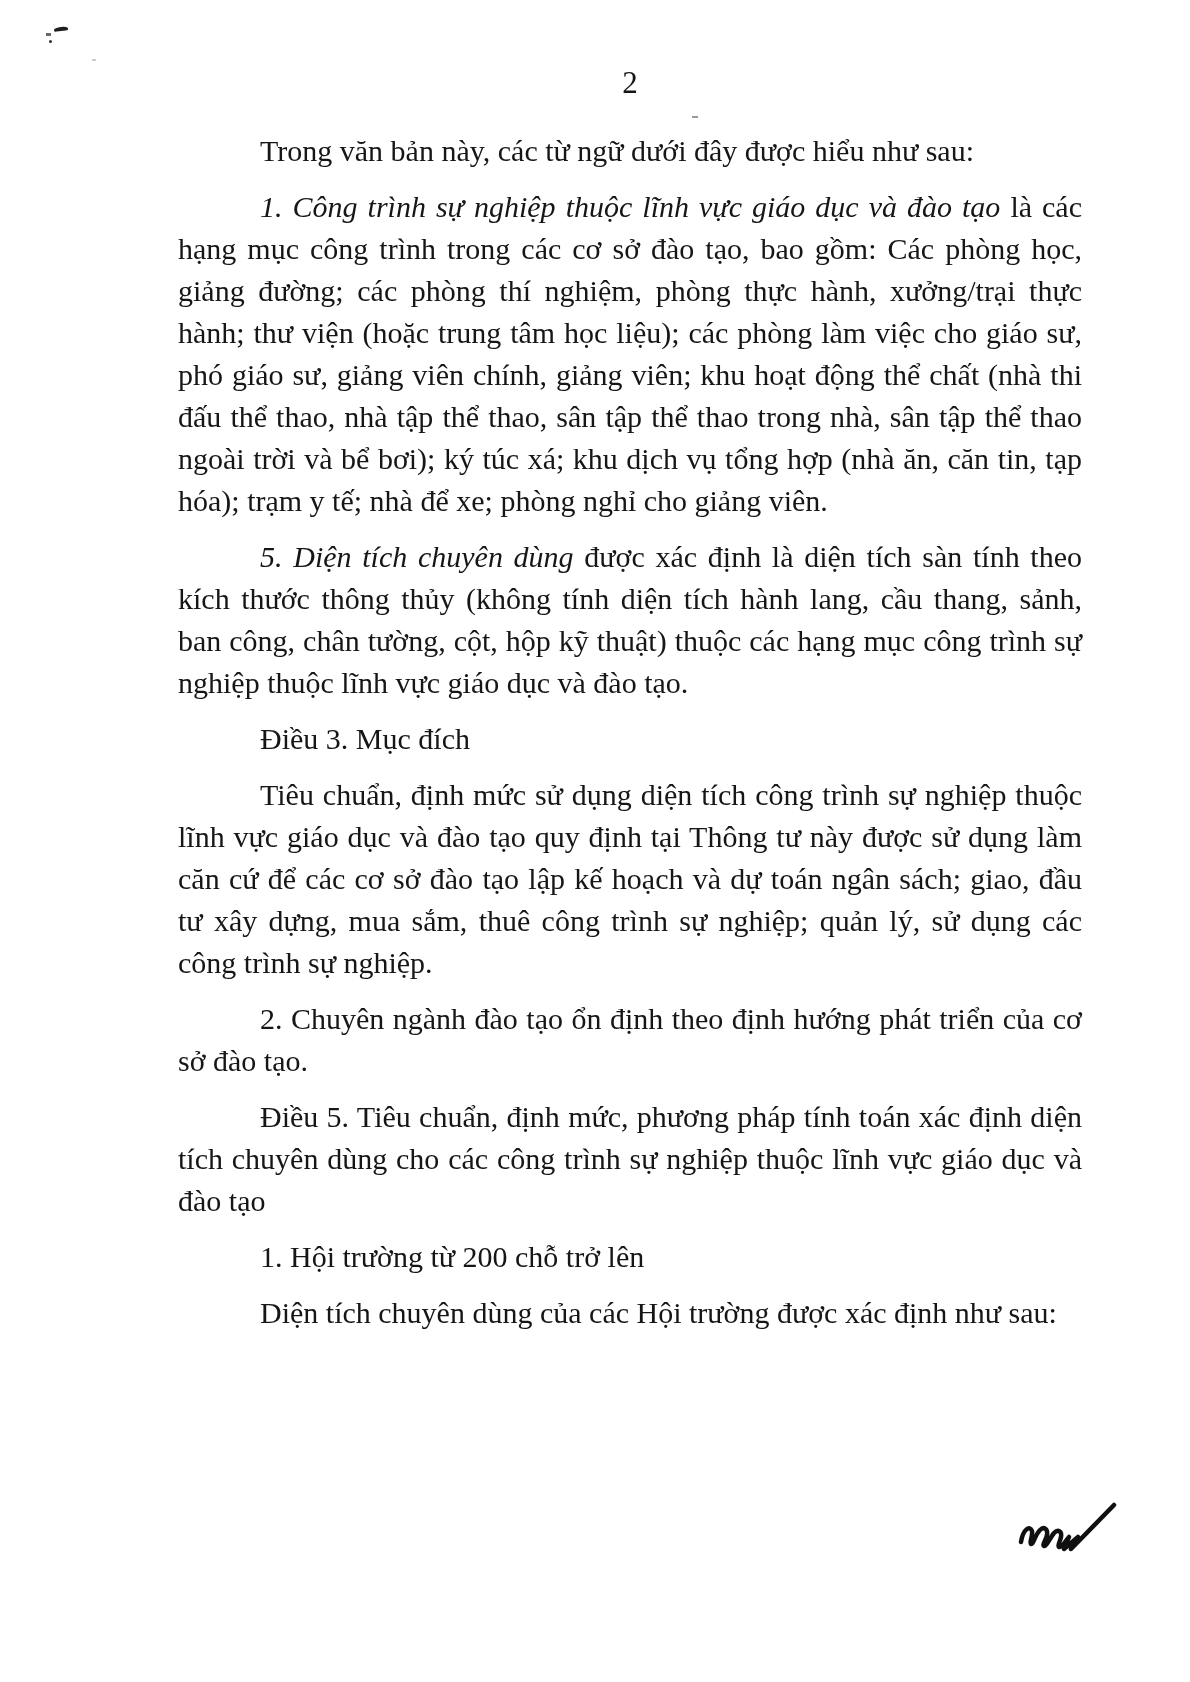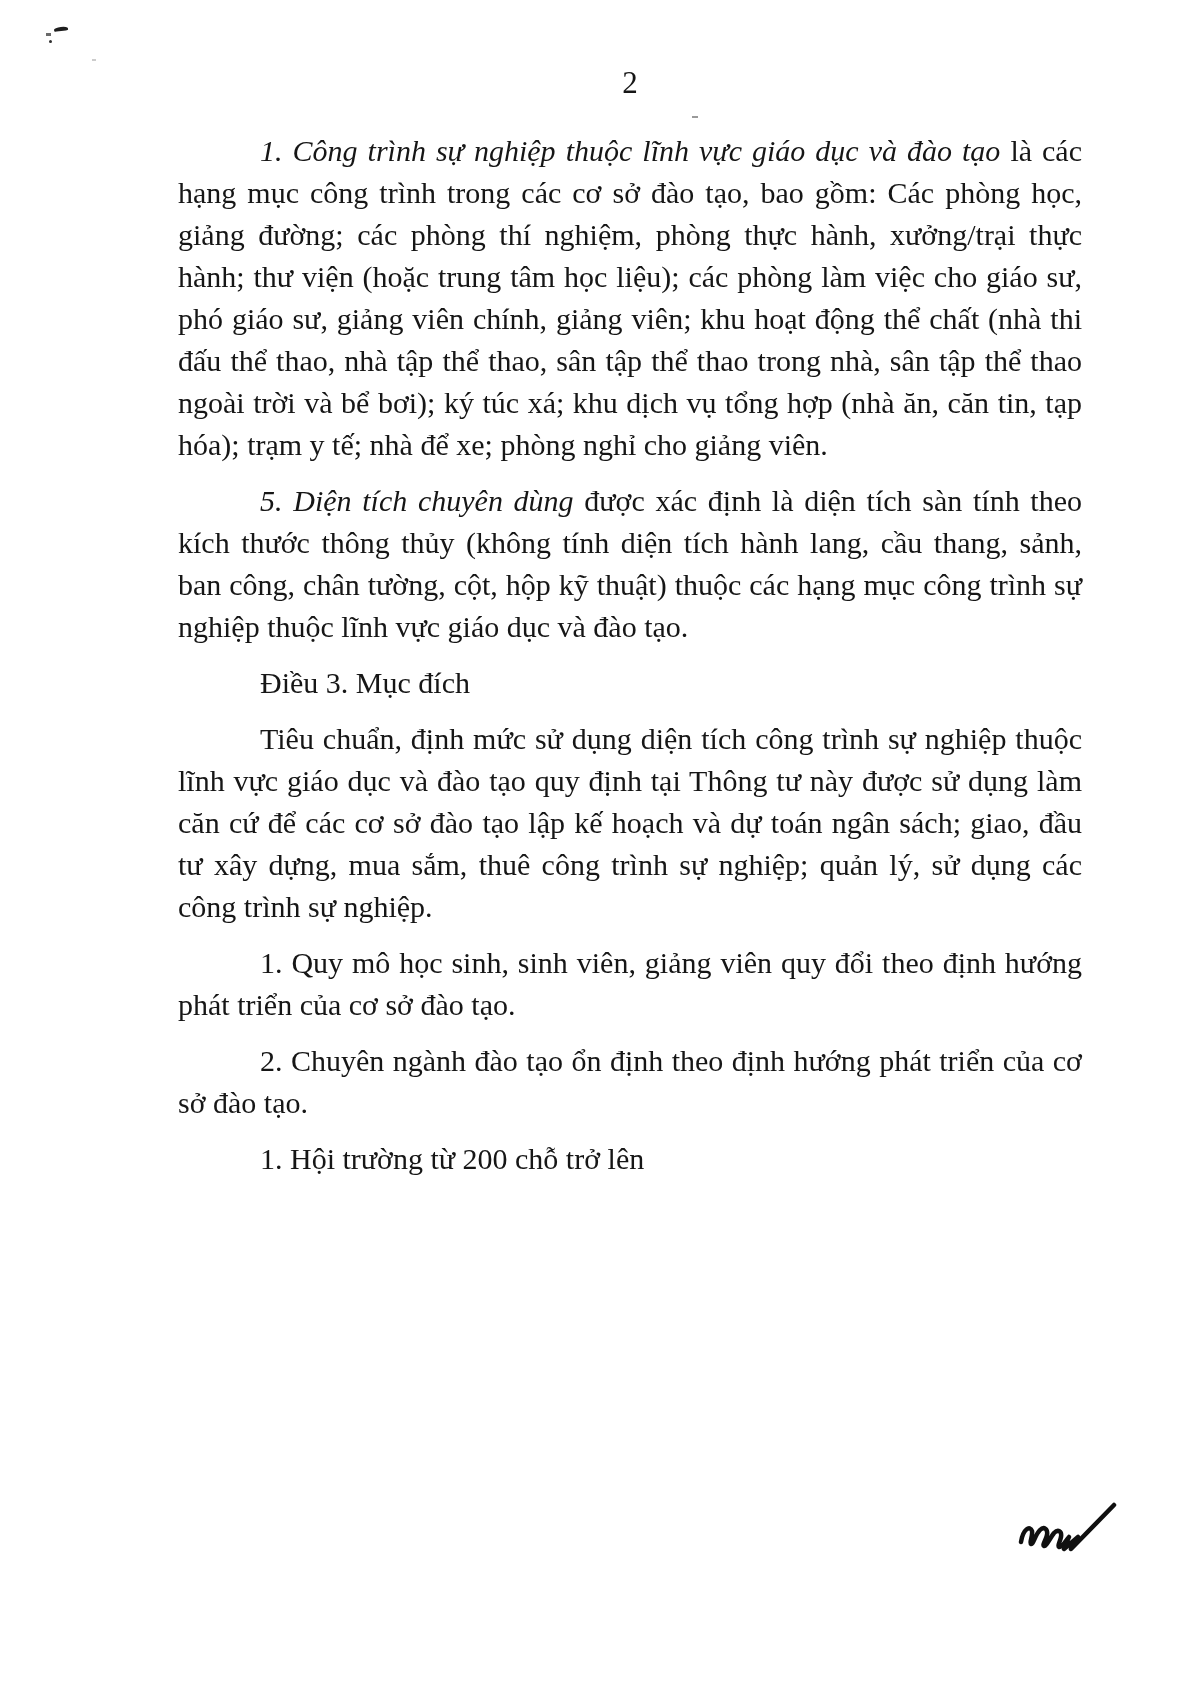"Trong văn bản này, các" p.para { html: none -> <p>Trong văn bản này, các từ ngữ dưới đây được hiểu như sau:</p> }
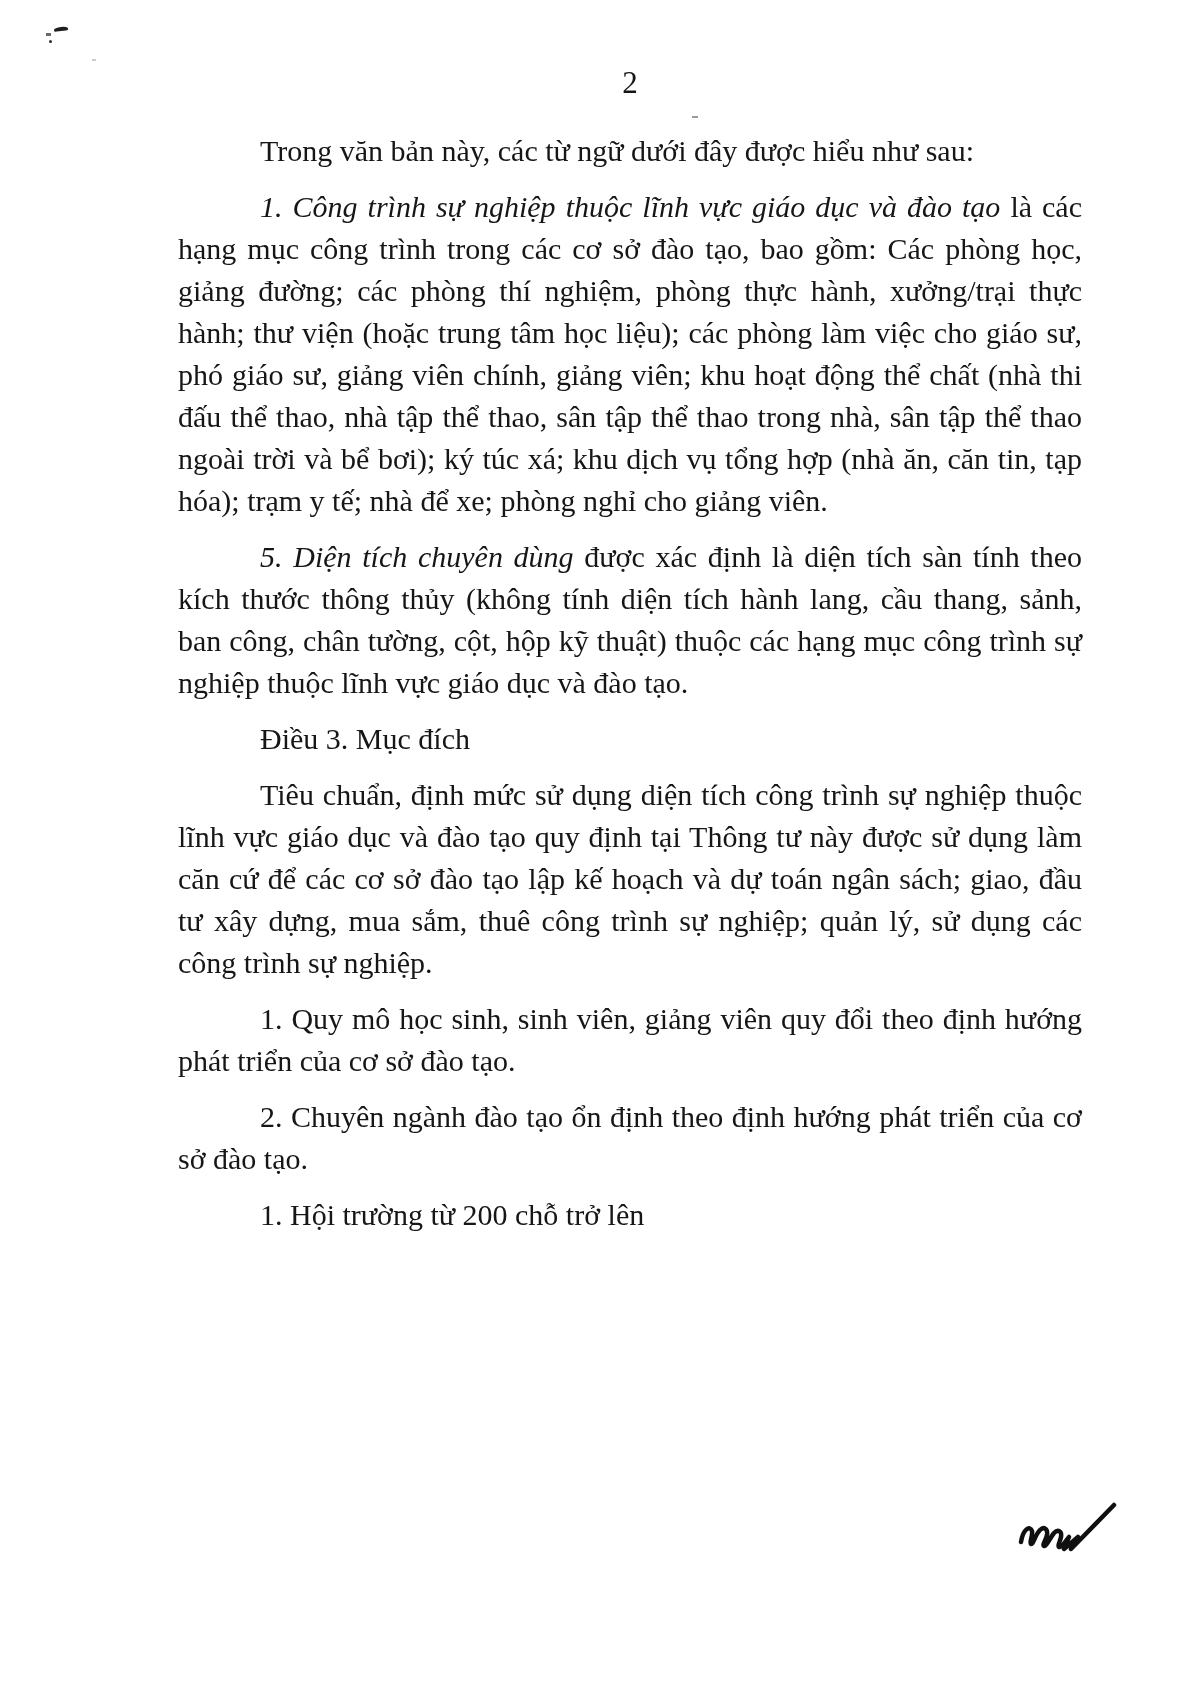"1. Quy mô học sinh," p.para { html: <p>1. Quy mô học sinh, sinh viên, giảng viên quy đổi theo định hướng phát triển của cơ sở đào tạo.</p> -> none }
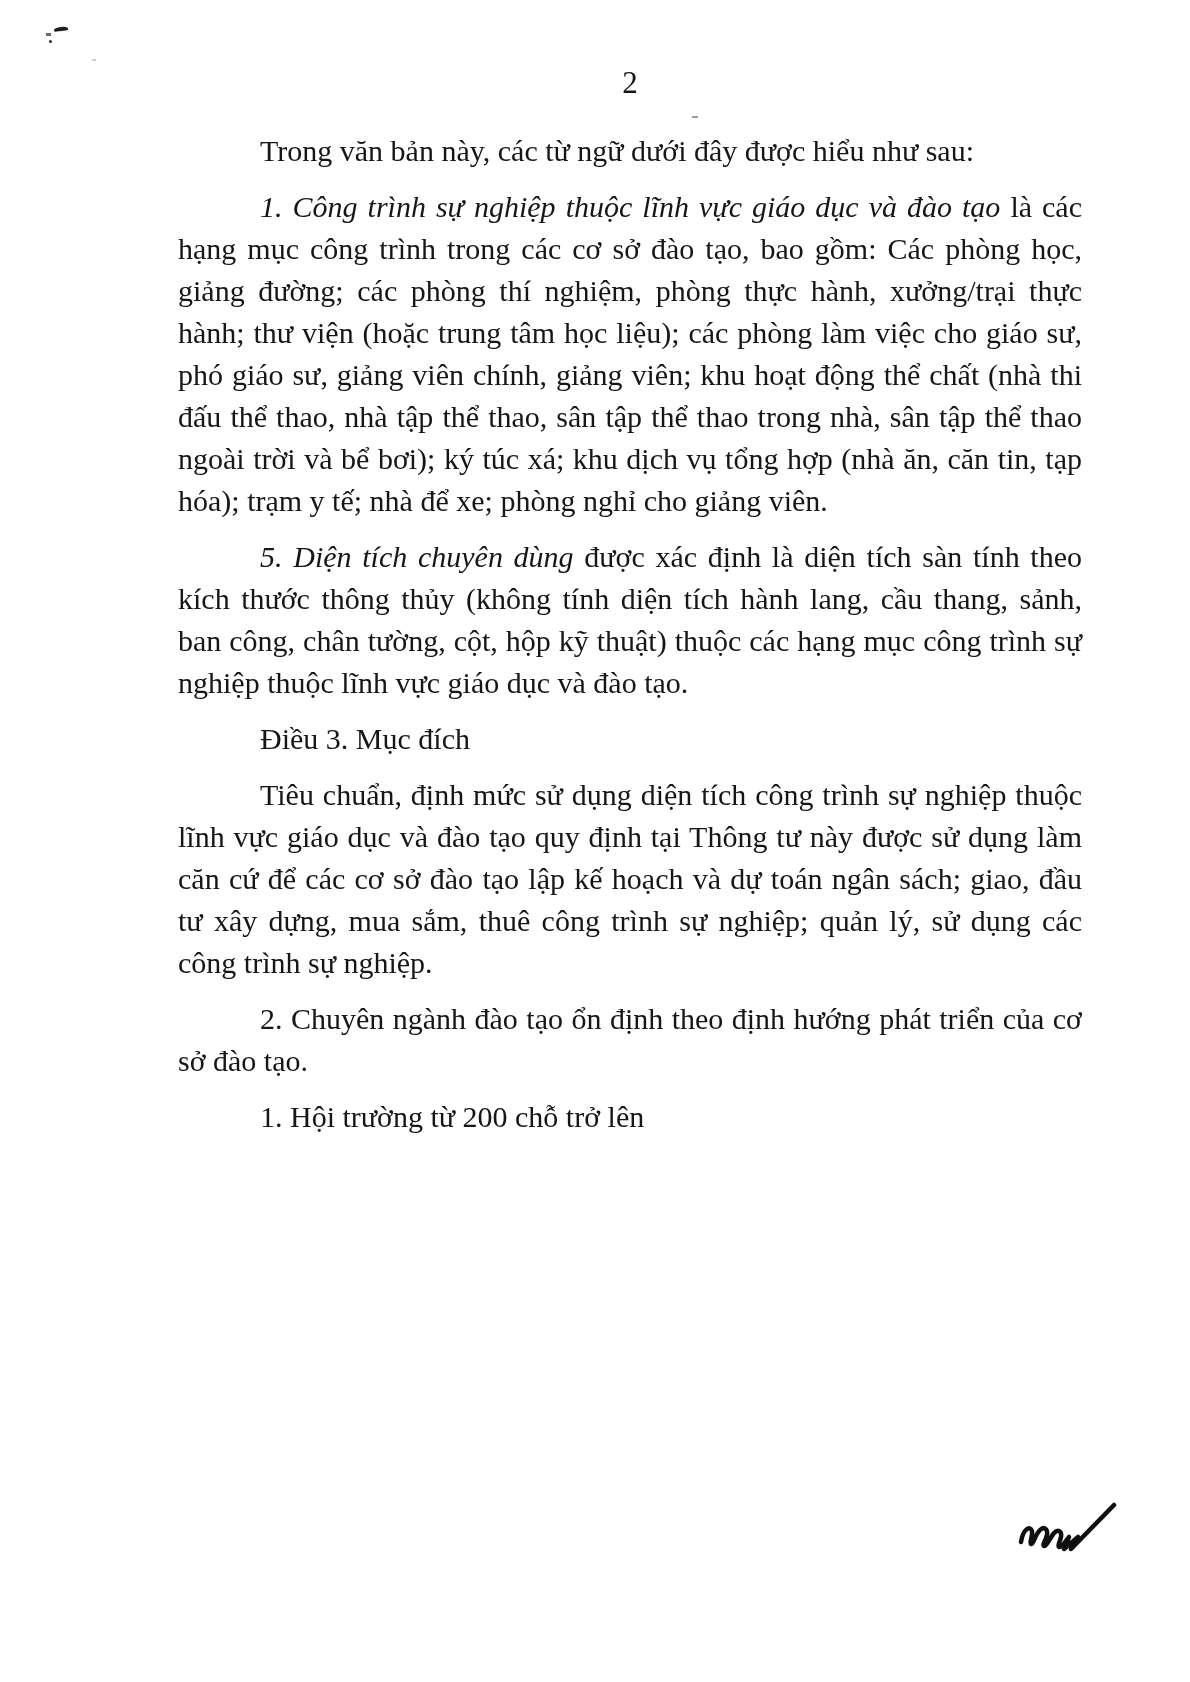"Điều 5. Tiêu chuẩn, định" p.para { html: none -> <p>Điều 5. Tiêu chuẩn, định mức, phương pháp tính toán xác định diện tích chuyên dùng cho các công trình sự nghiệp thuộc lĩnh vực giáo dục và đào tạo</p> }
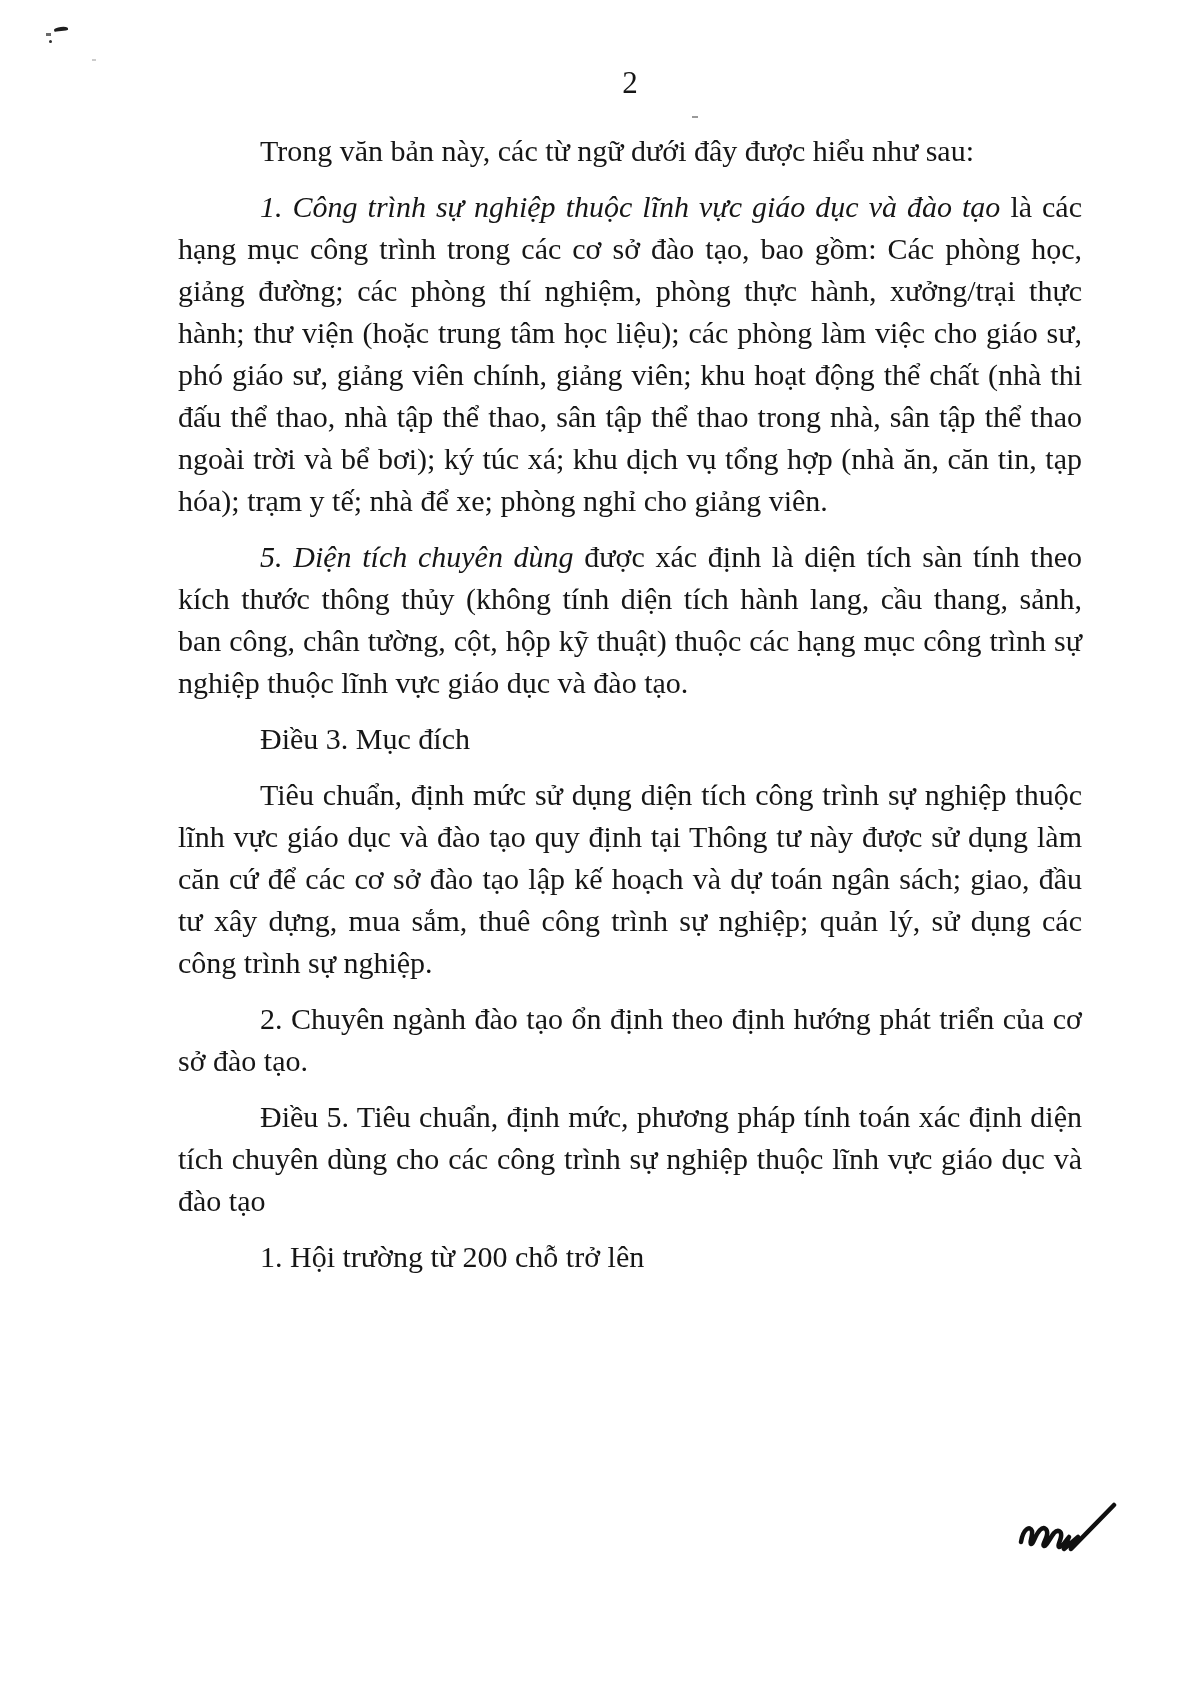"Diện tích chuyên dùng của" p.para { html: none -> <p>Diện tích chuyên dùng của các Hội trường được xác định như sau:</p> }
